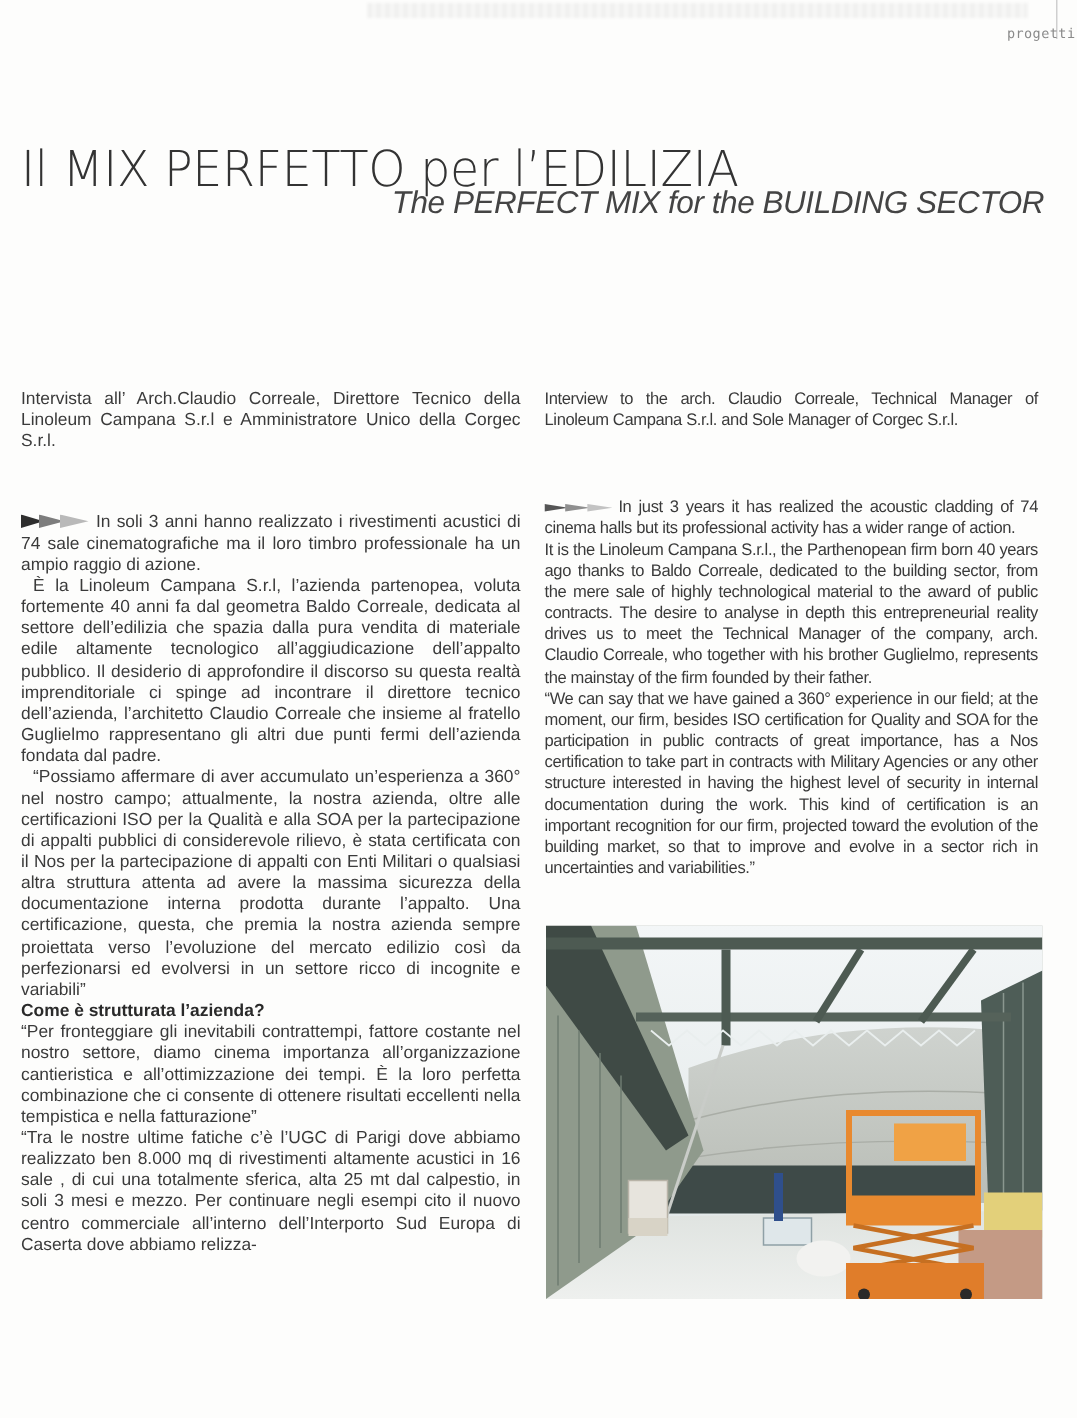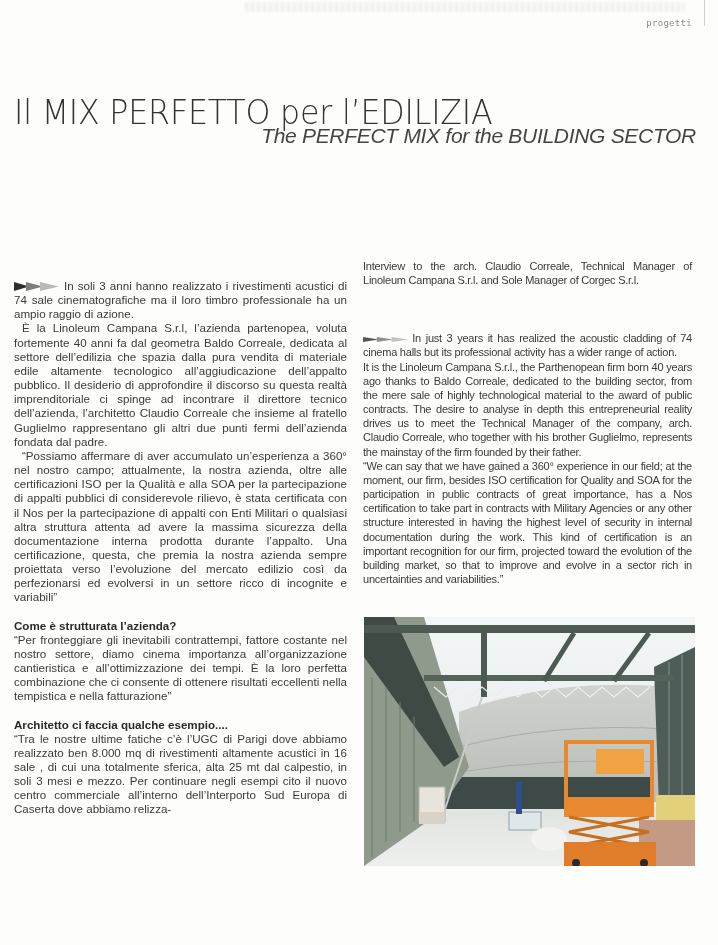"progetti" .section-label { right: 26px -> 1px }
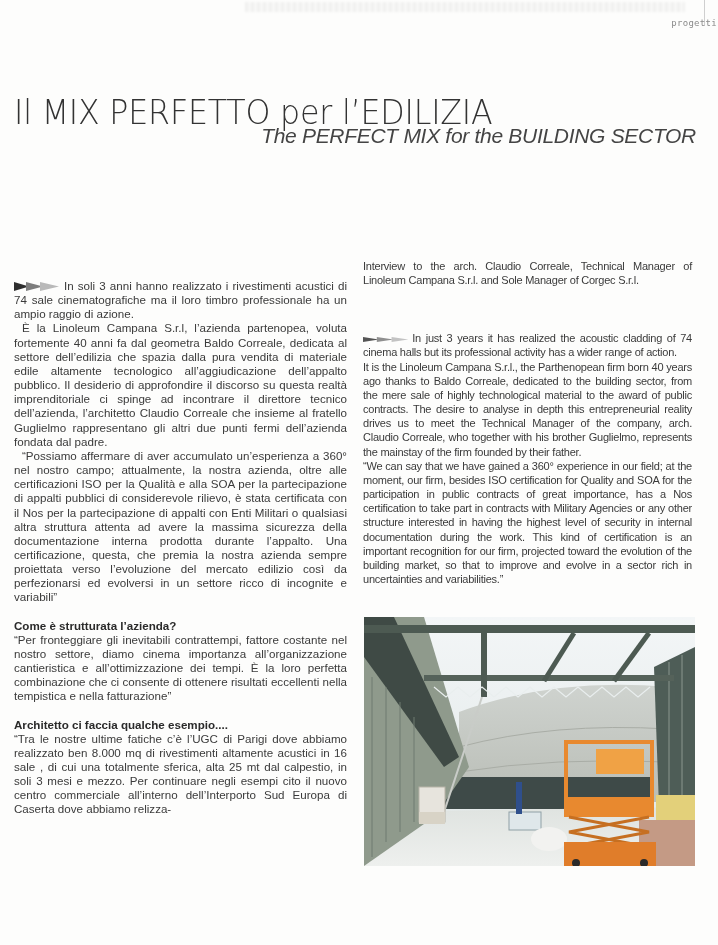"Intervista all’ Arch.Claudio Correale," p.intro { html: none -> <p>Intervista all’ Arch.Claudio Correale, Direttore Tecnico della Linoleum Campana S.r.l e Amministratore Unico della Corgec S.r.l.</p> }
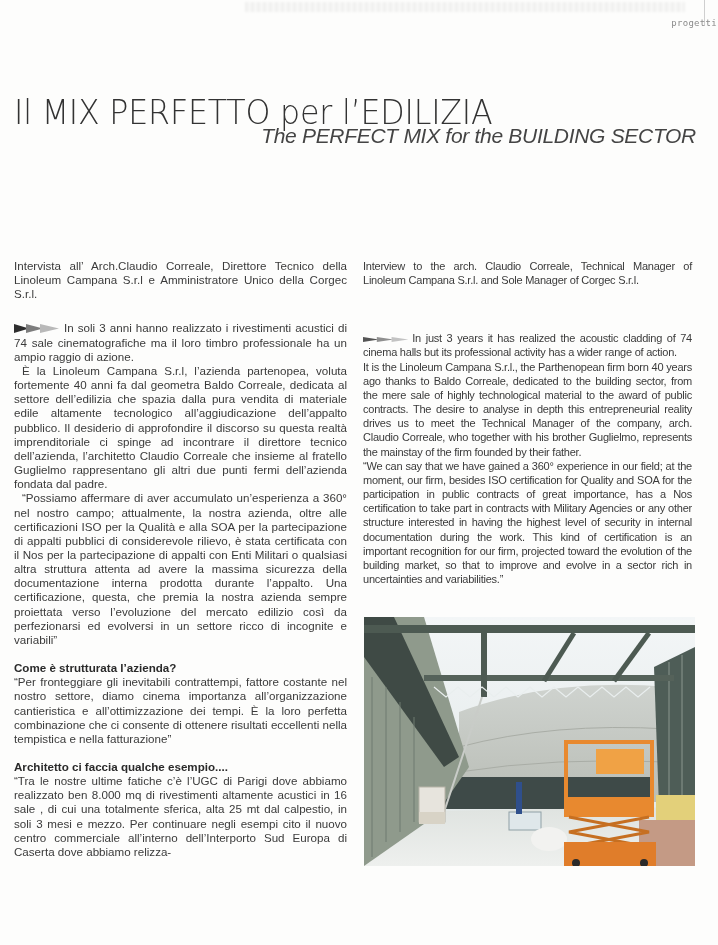"In soli 3 anni hanno" p { margin-top: 20px -> 40px }
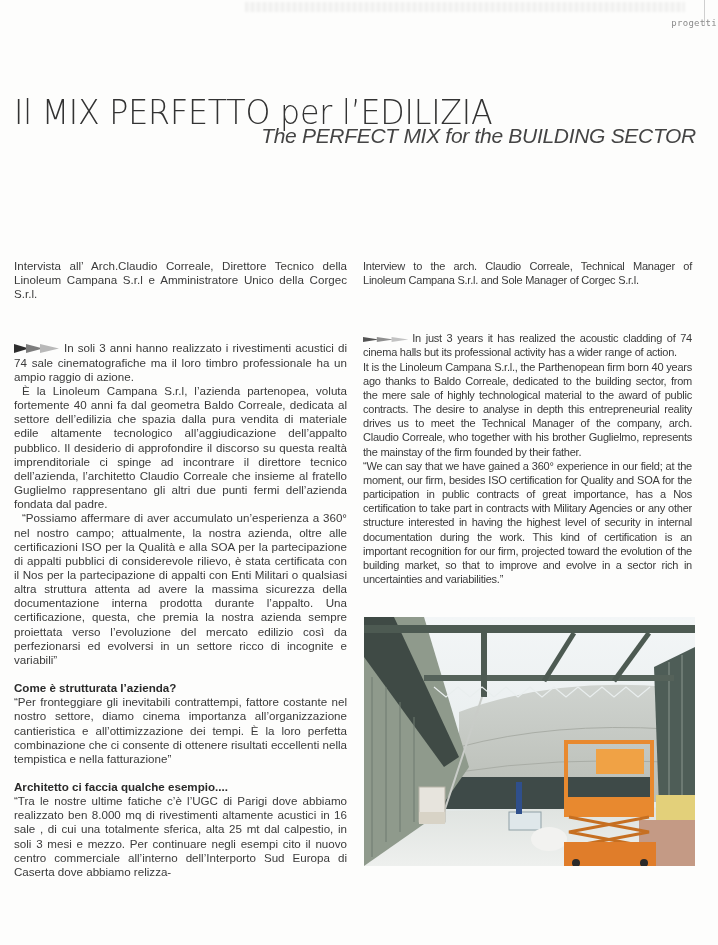"Come è strutturata l’azienda?" p.q { margin-top: 14px -> none }
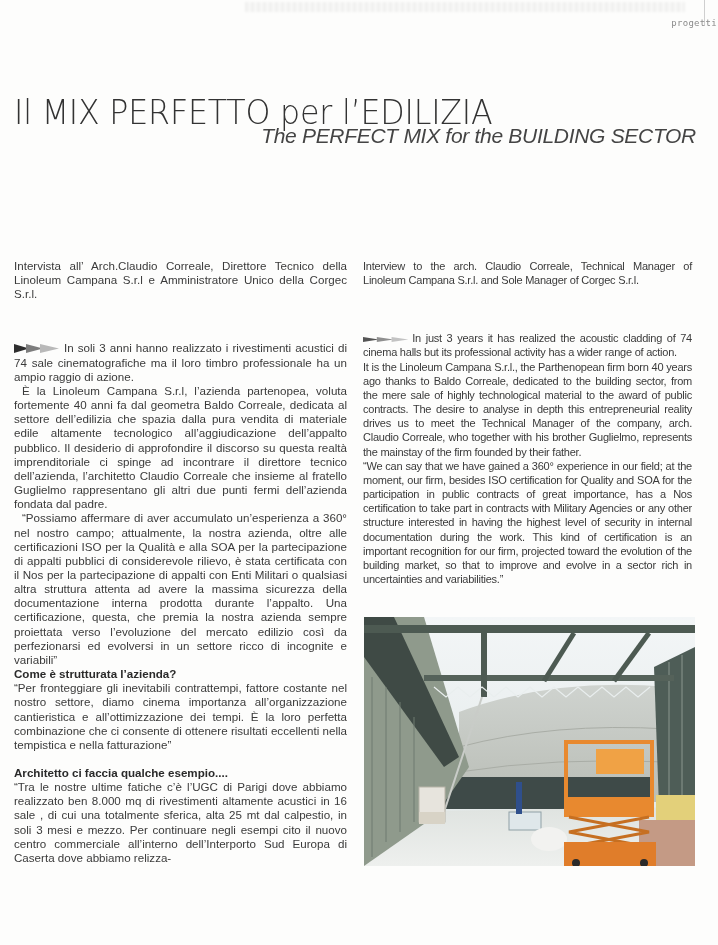"Architetto ci faccia qualche esempio...." p.q { html: <p>Architetto ci faccia qualche esempio....</p> -> none }
